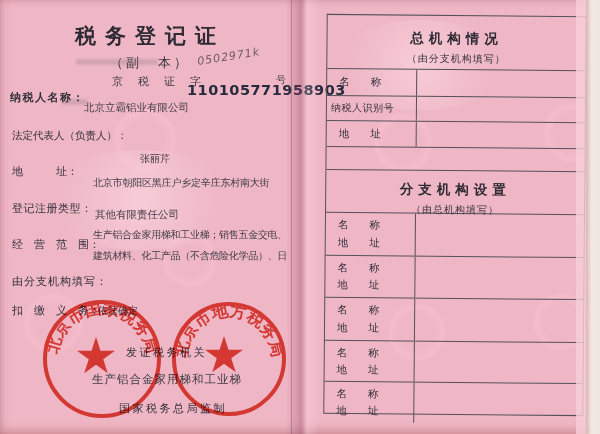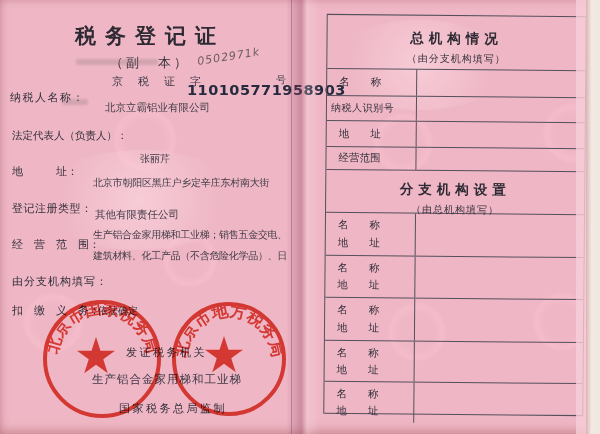"纳税人名称：" .f-taxpayer-l { font-weight: none -> bold }
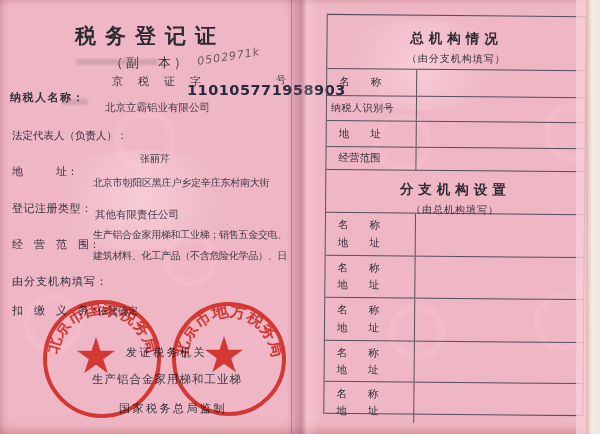"北京立霸铝业有限公司" .f-taxpayer-v { left: 105px -> 84px }
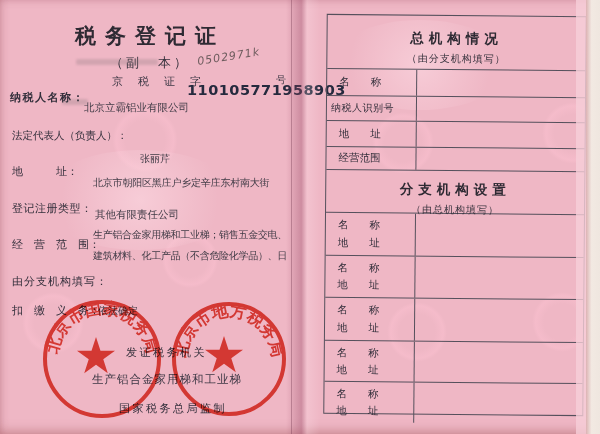"经营范围" div.cell-l { html: <div>经营范围</div> -> none }
